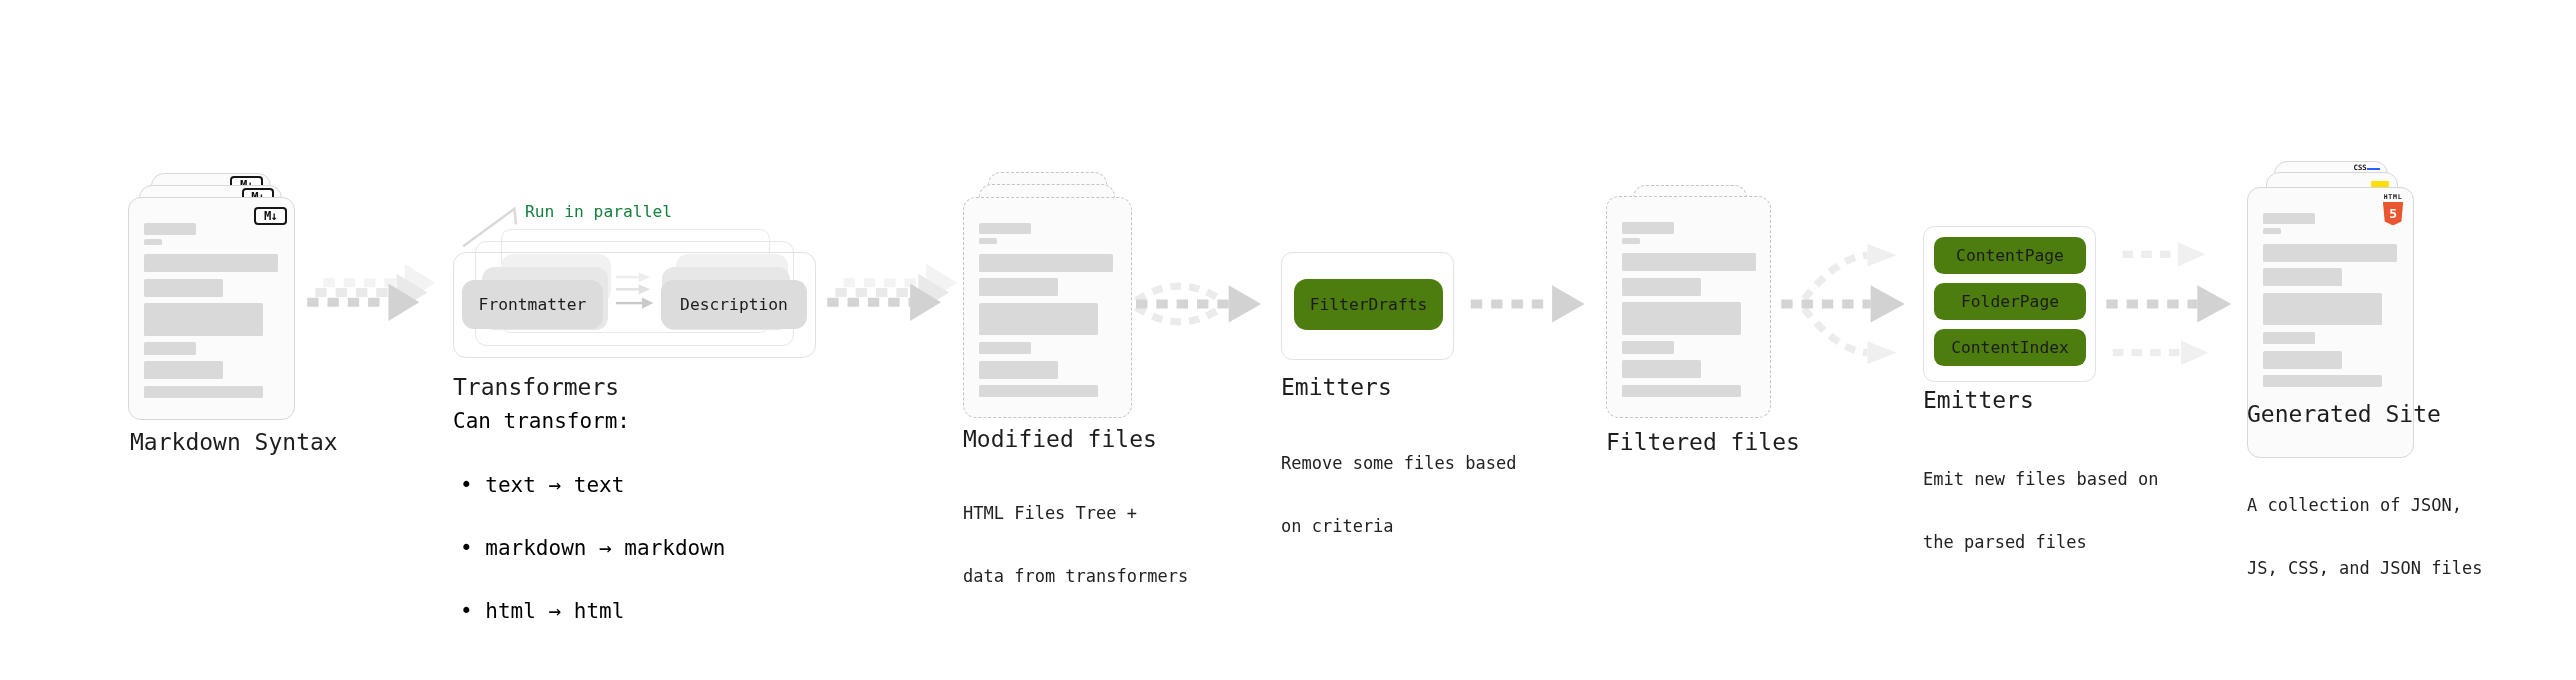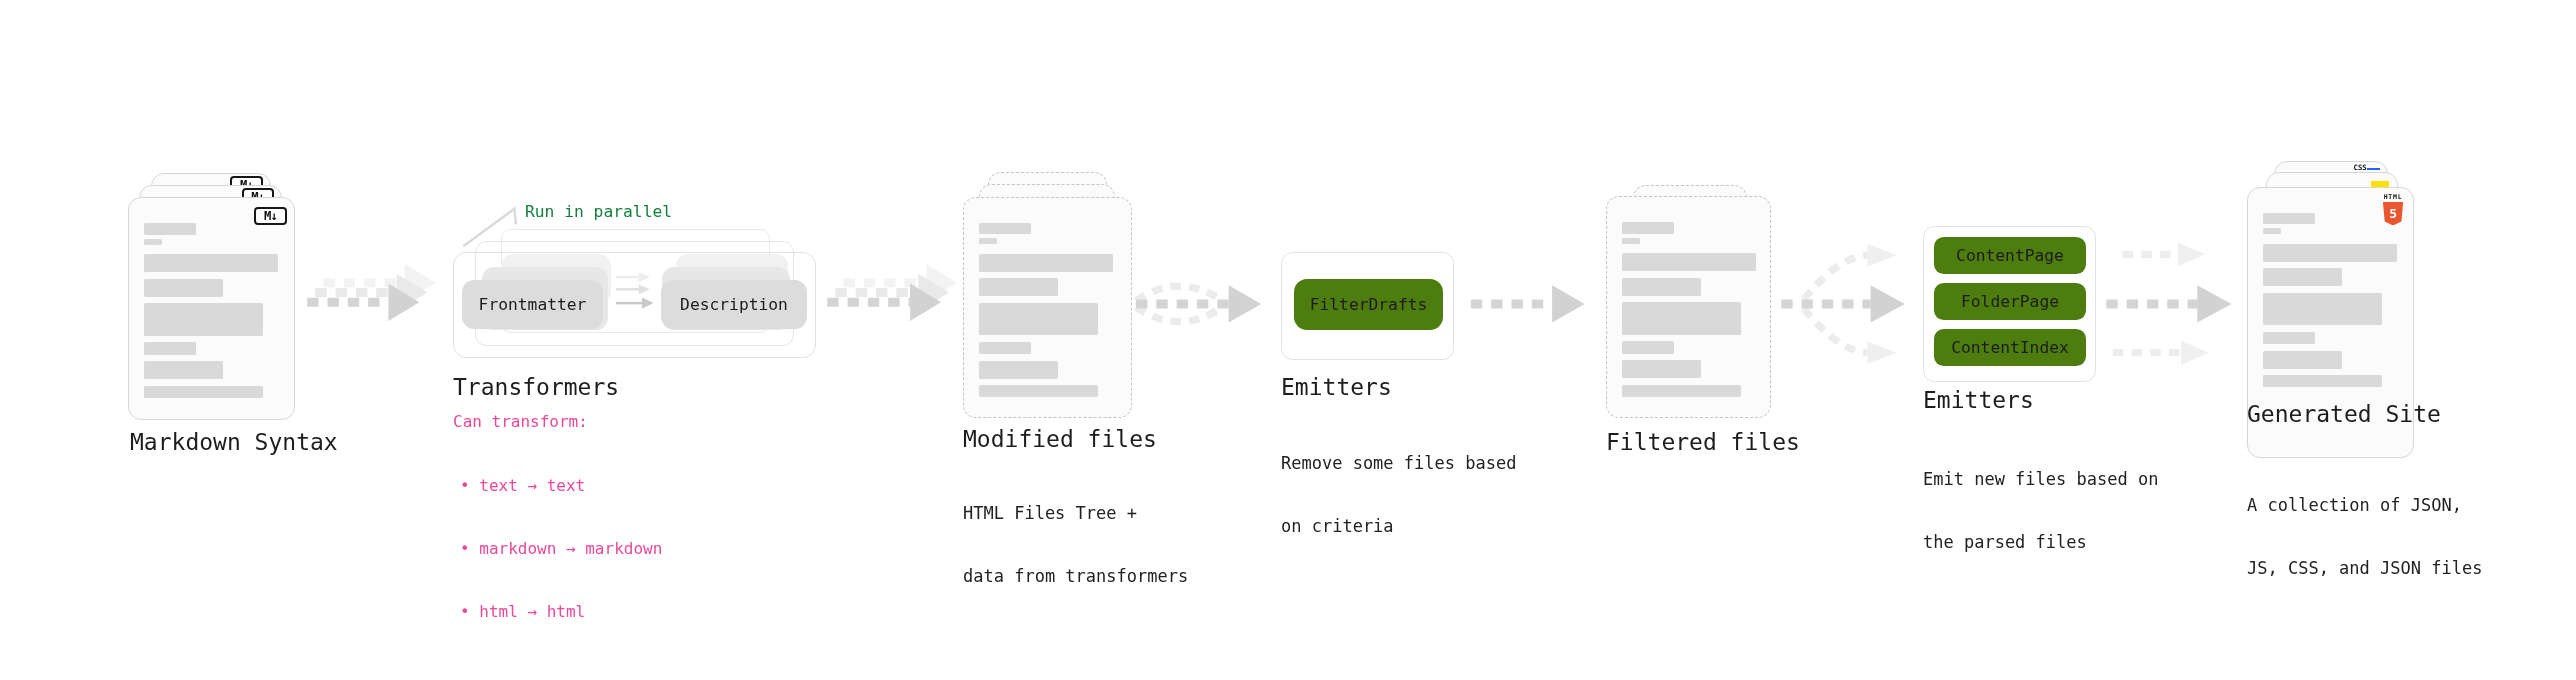"Can transform:" .body-text { color: #ec4899 -> #000000; font-size: 16px -> 21px }
